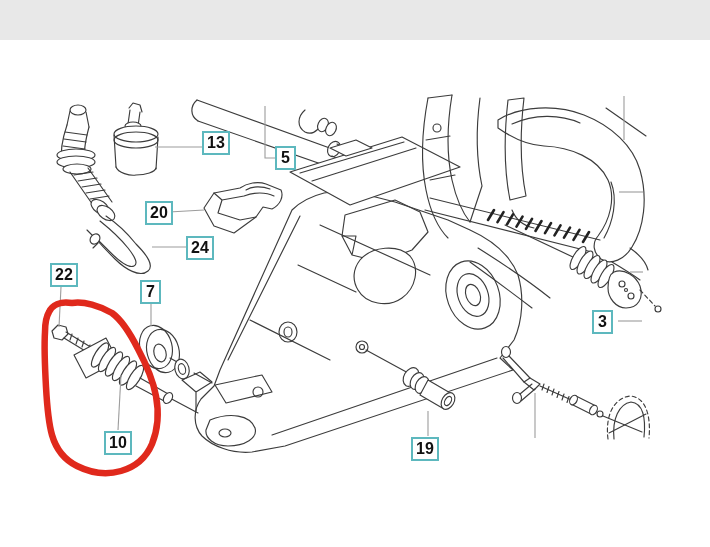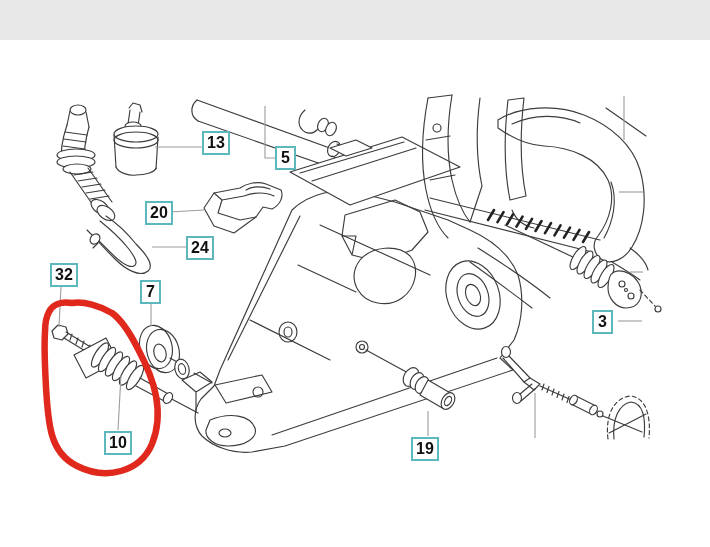"32" div.part-label { text: 32 -> 22 }
